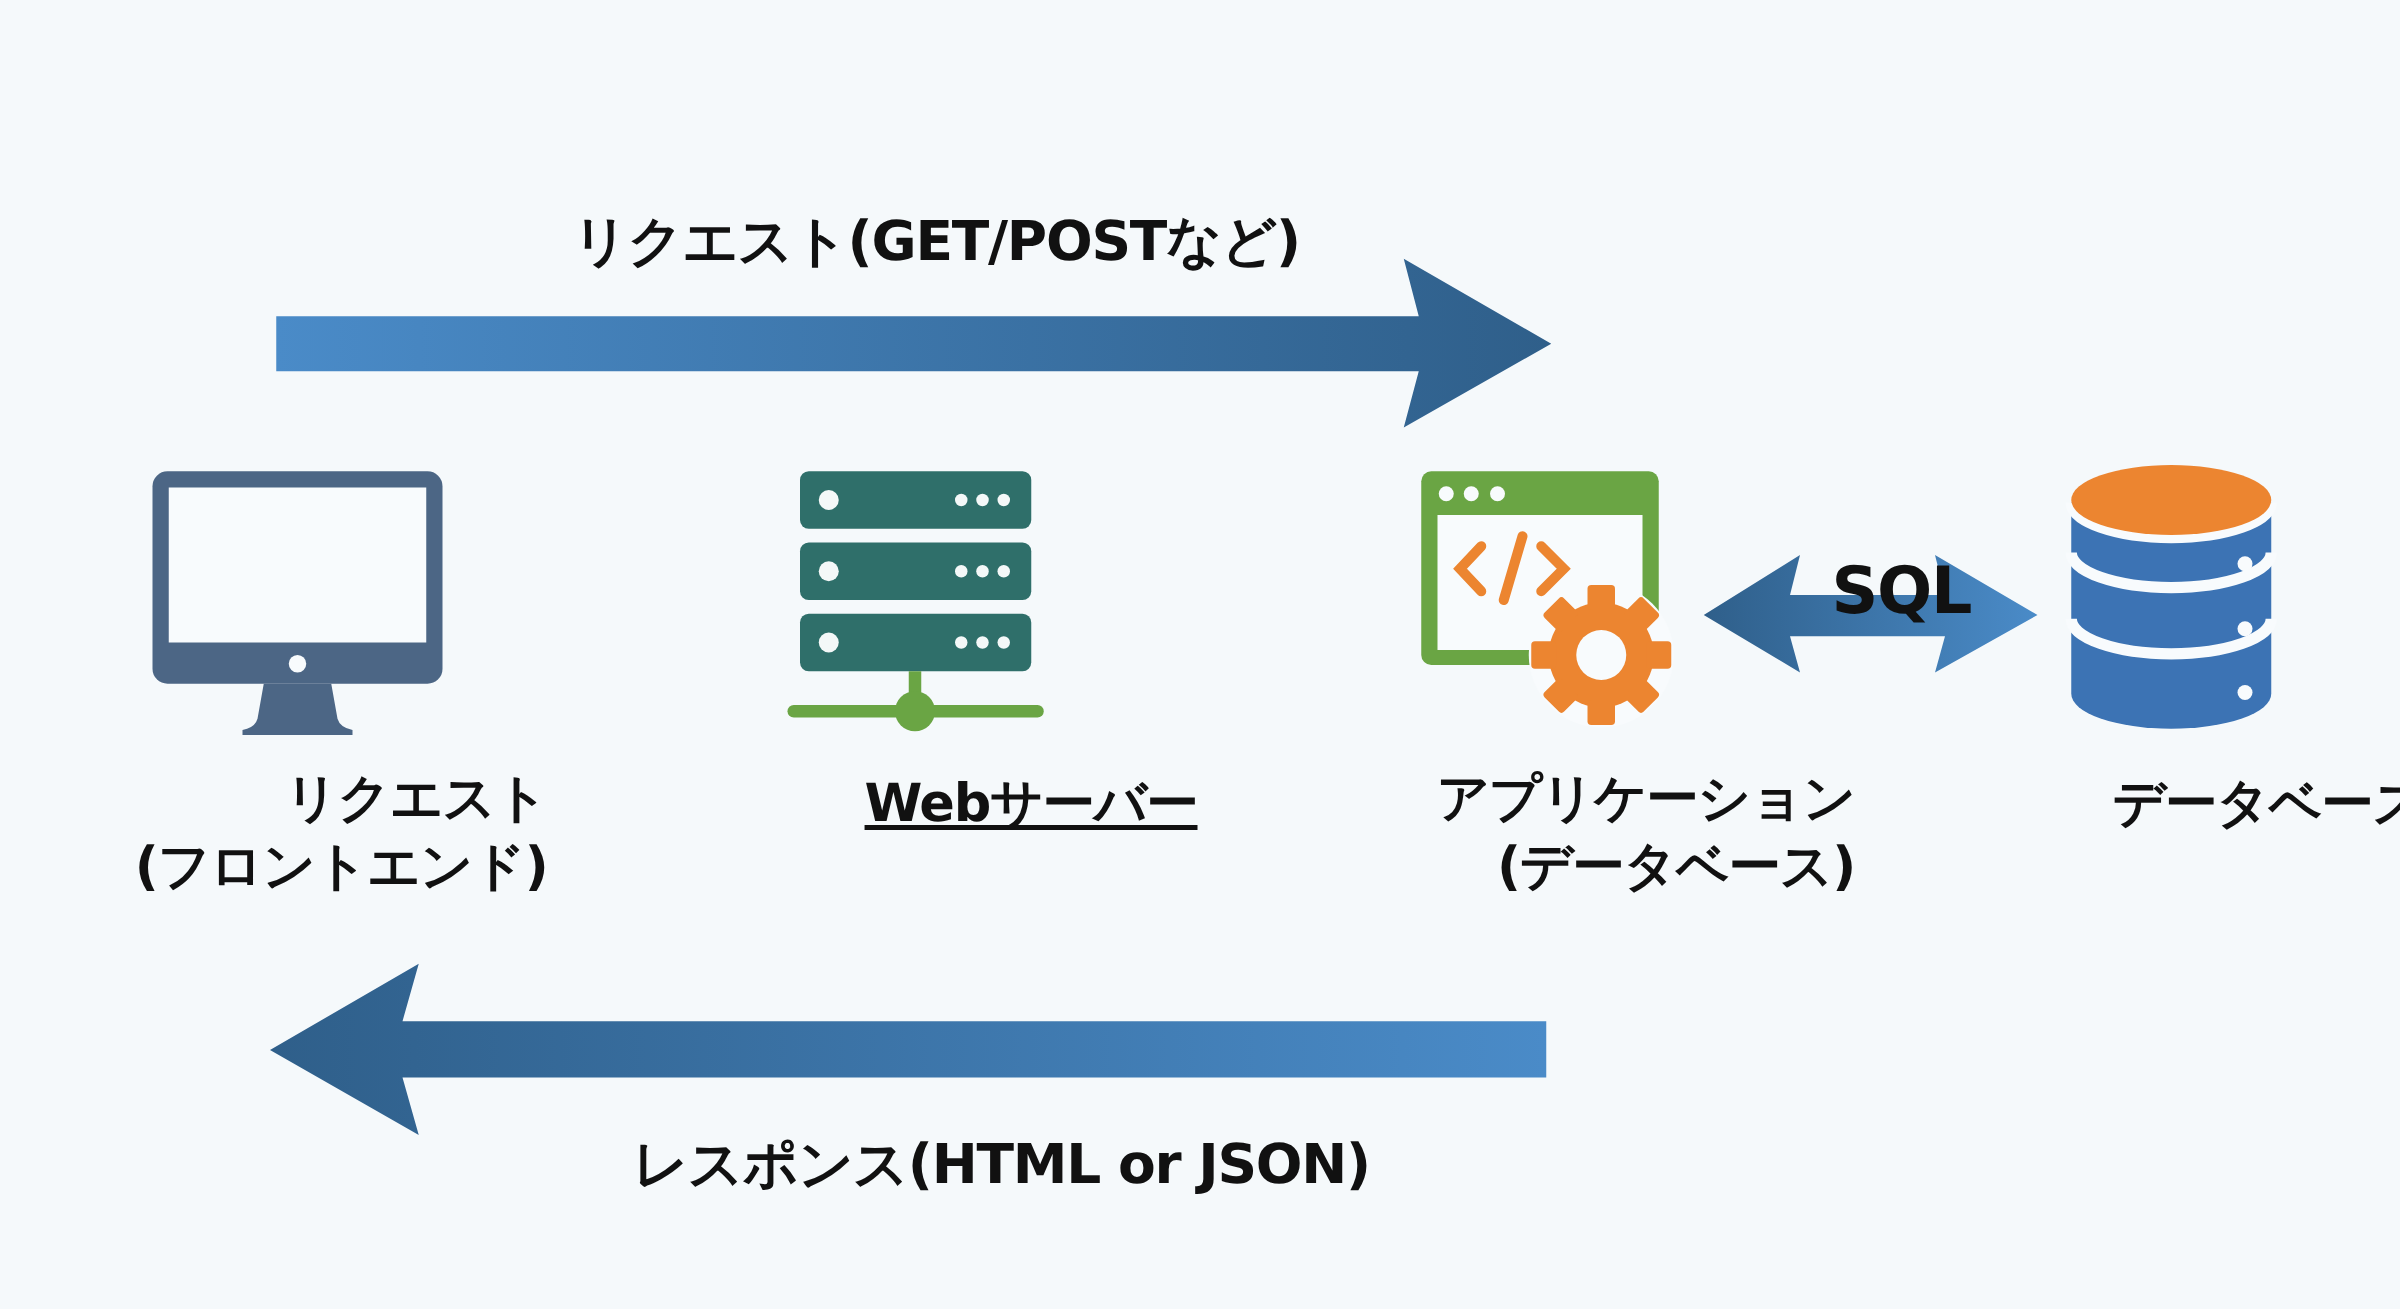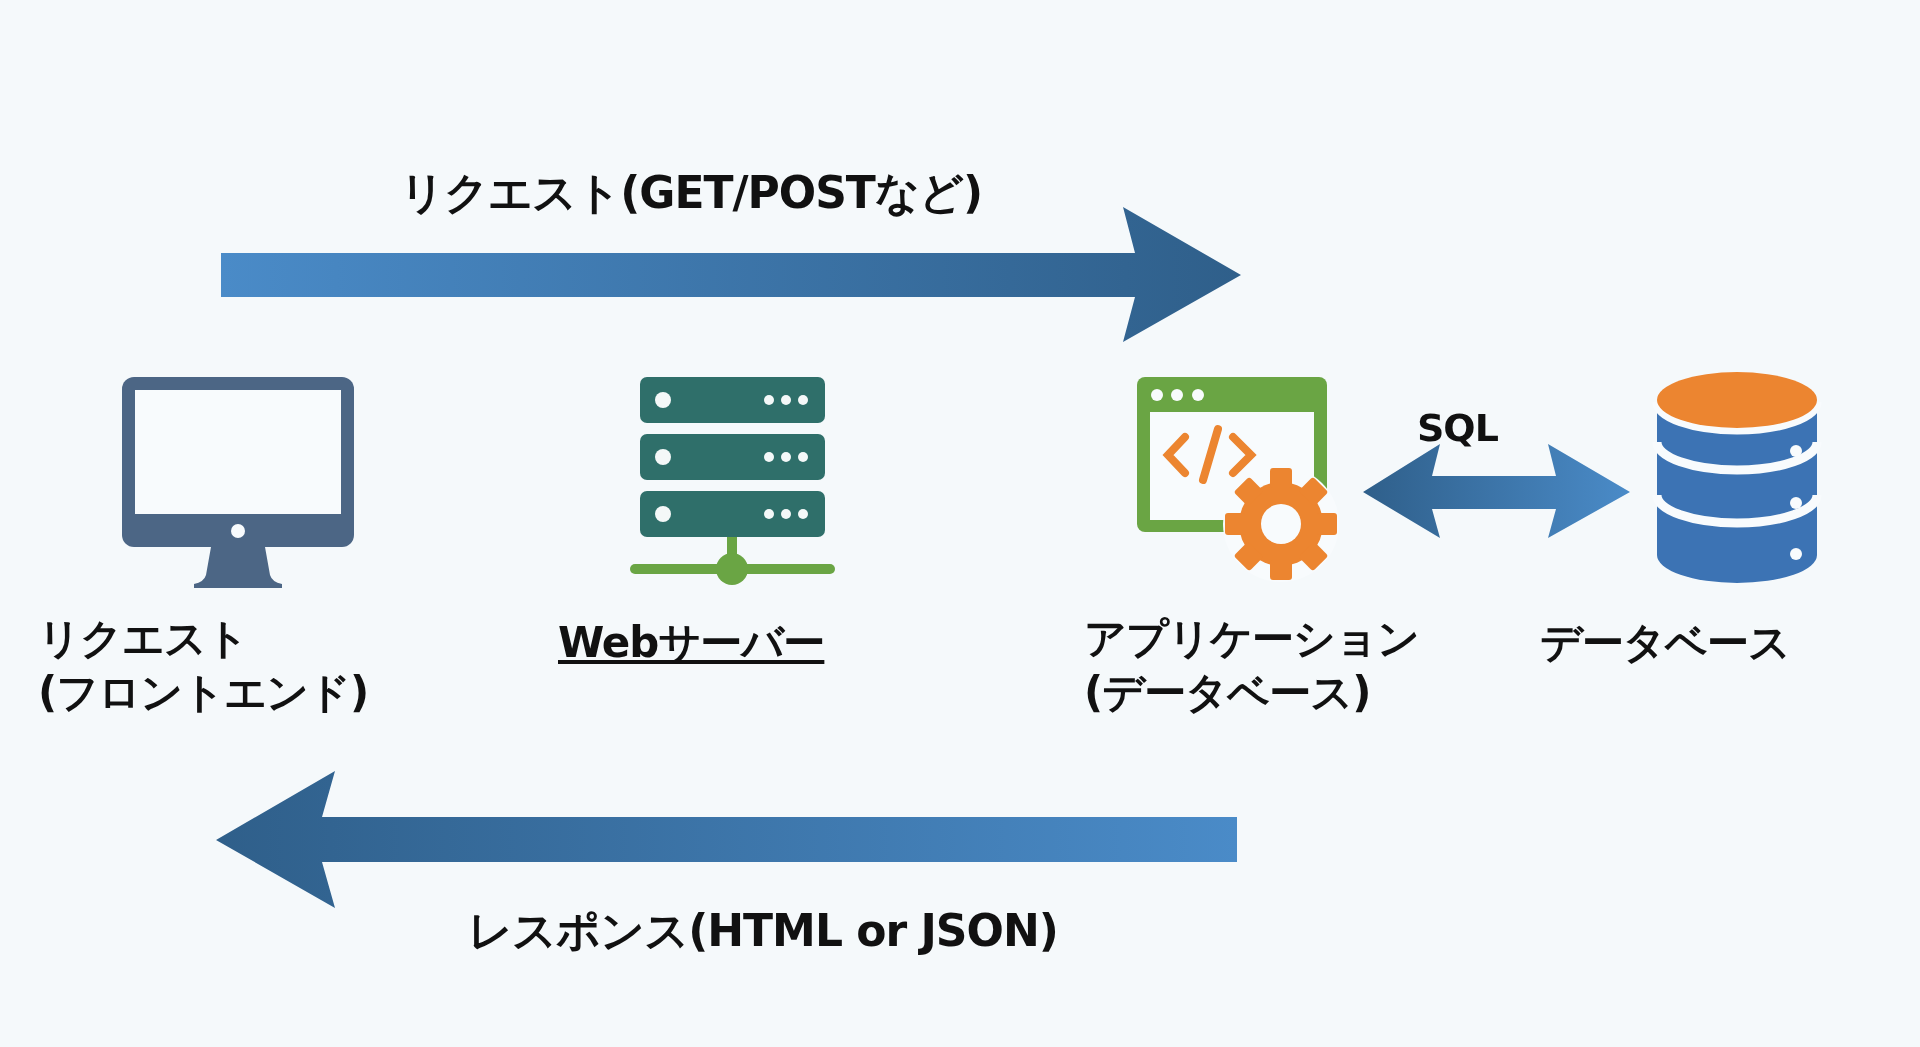"リクエスト(GET/POSTなど)" .lbl { text-align: left -> right }
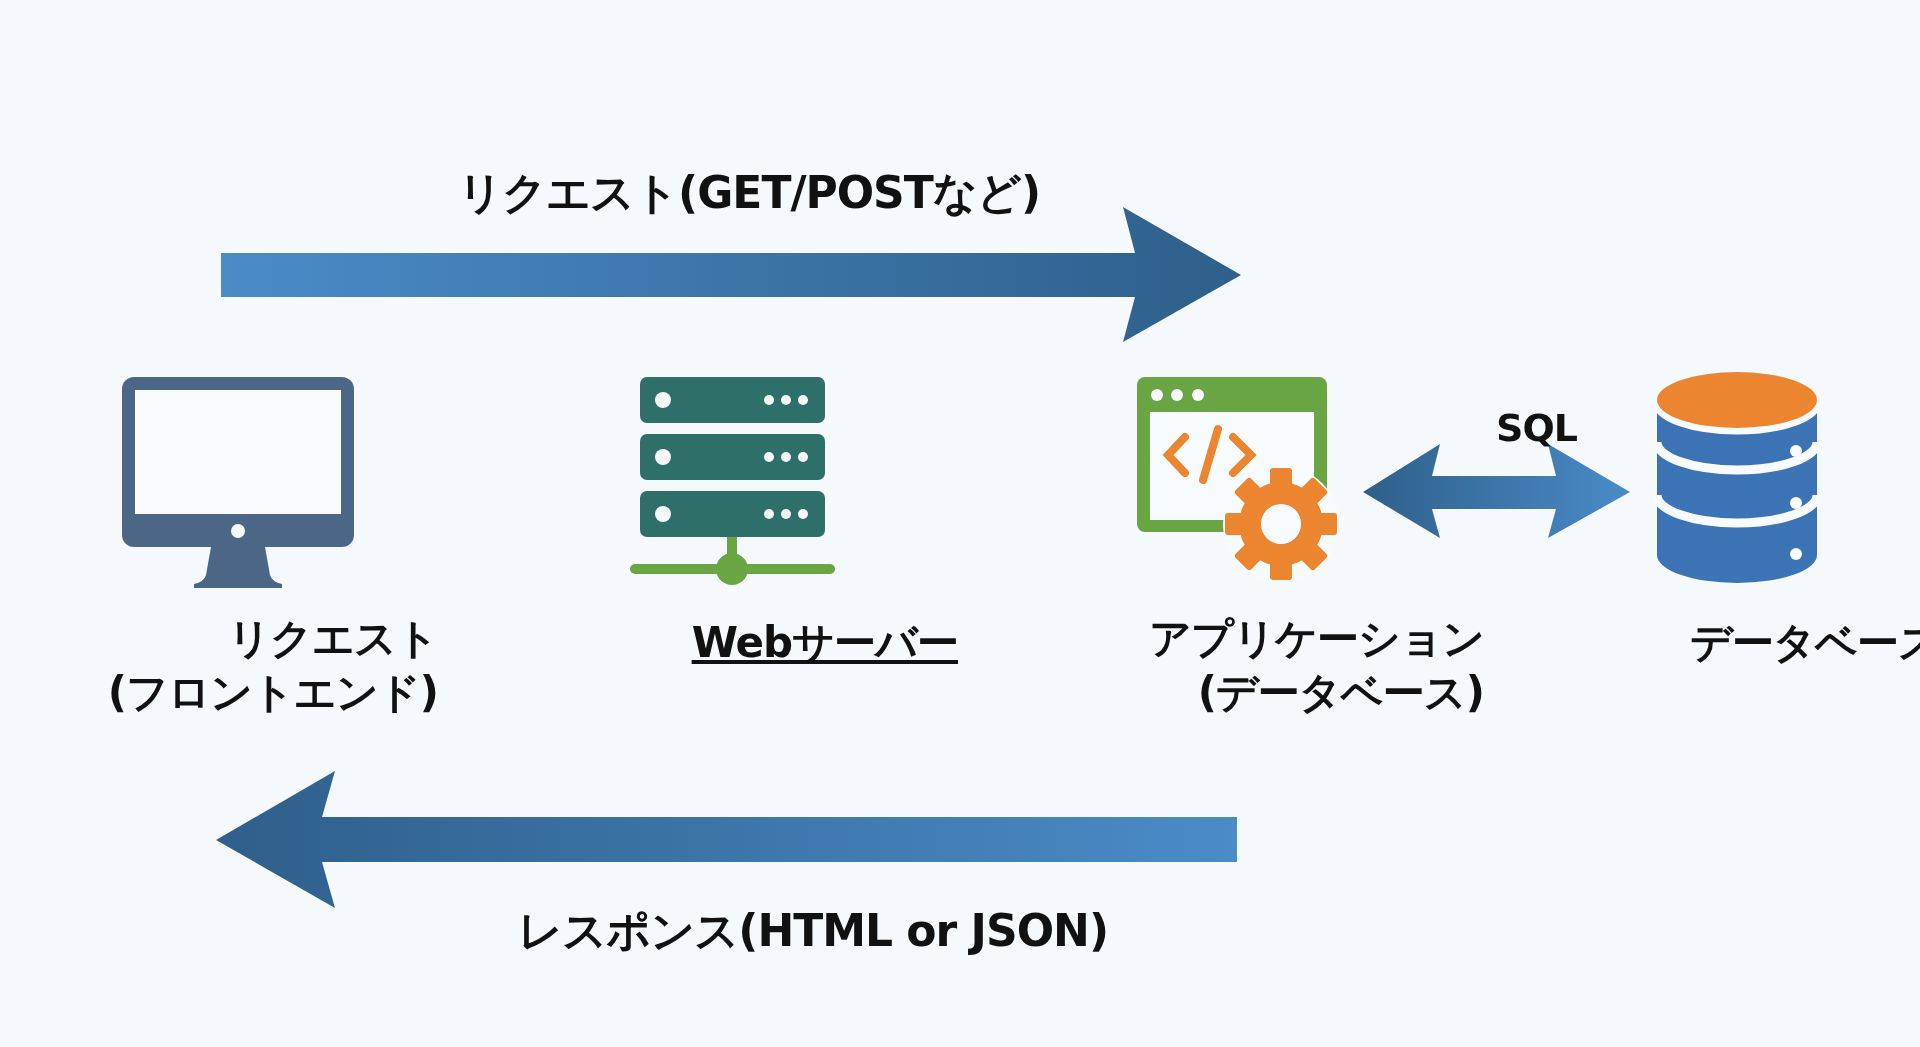"SQL" .sql { font-size: 38px -> 52px; margin-top: none -> 37px }
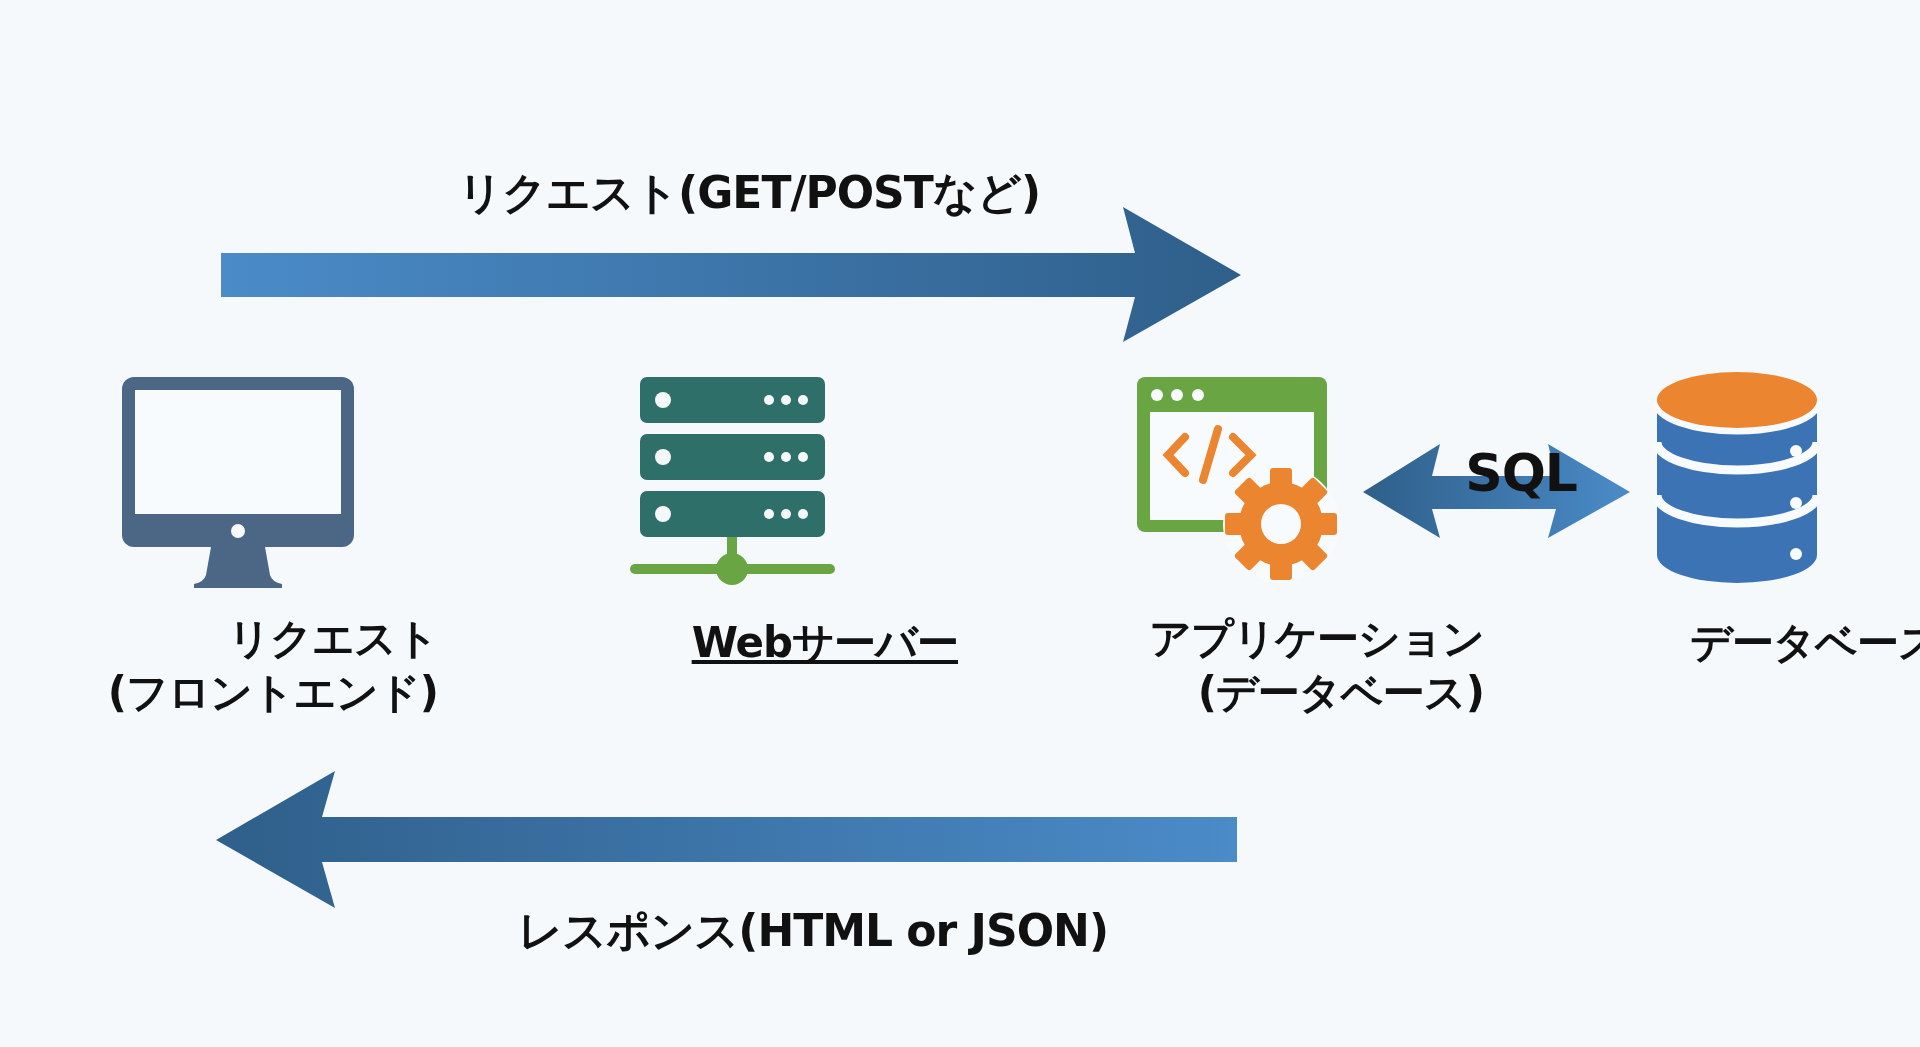"レスポンス(HTML or JSON)" div.lbl { left: 468px -> 456px }
